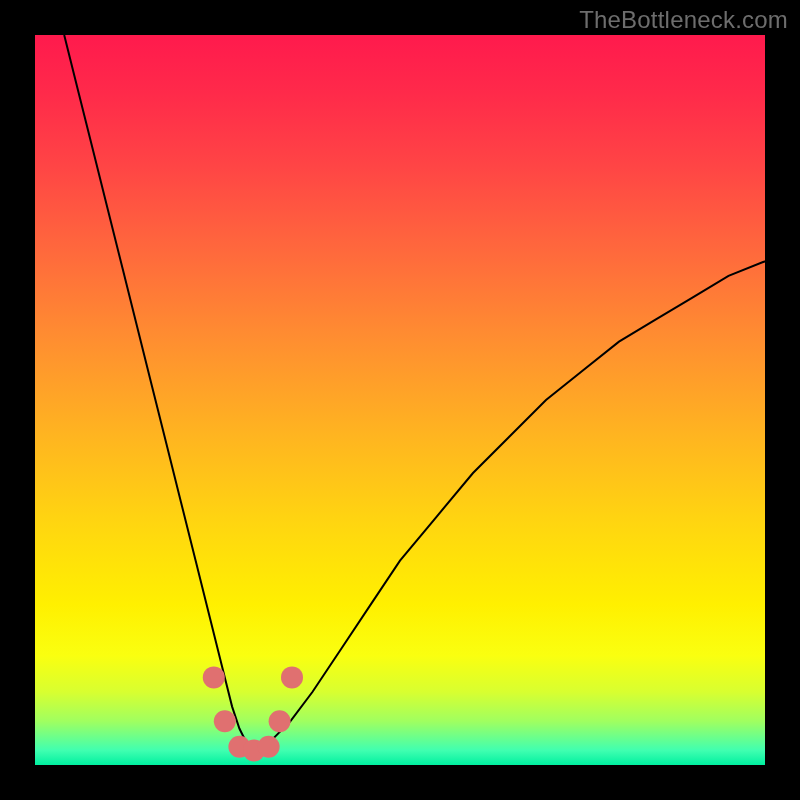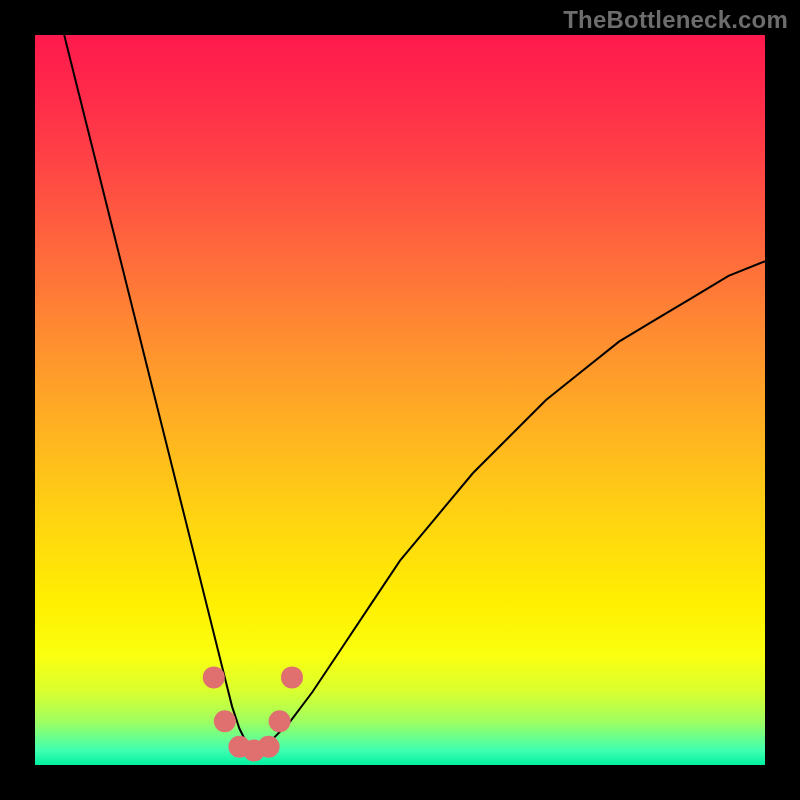"TheBottleneck.com" .watermark { font-weight: 700 -> 400 }
